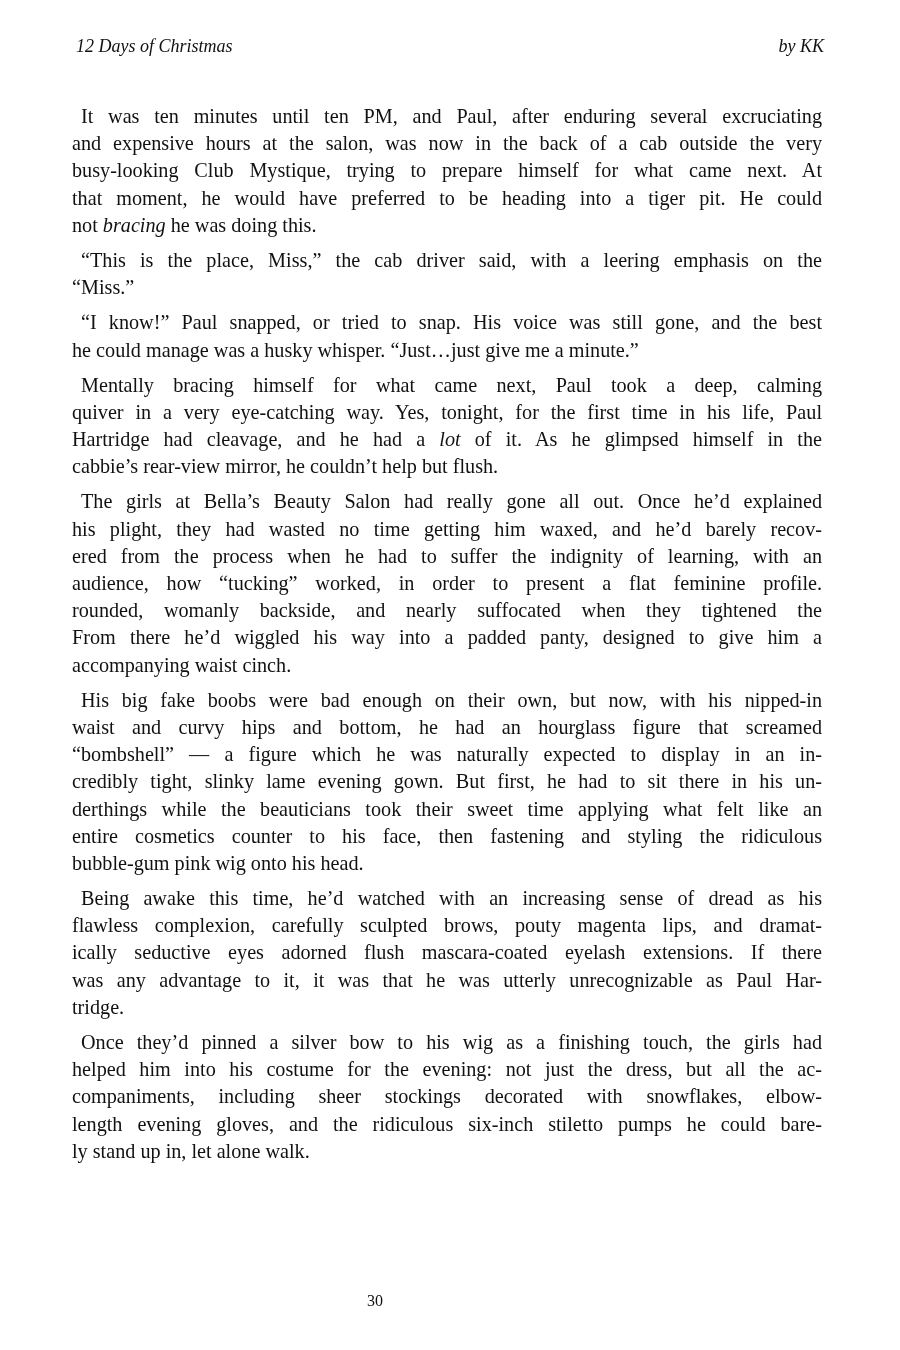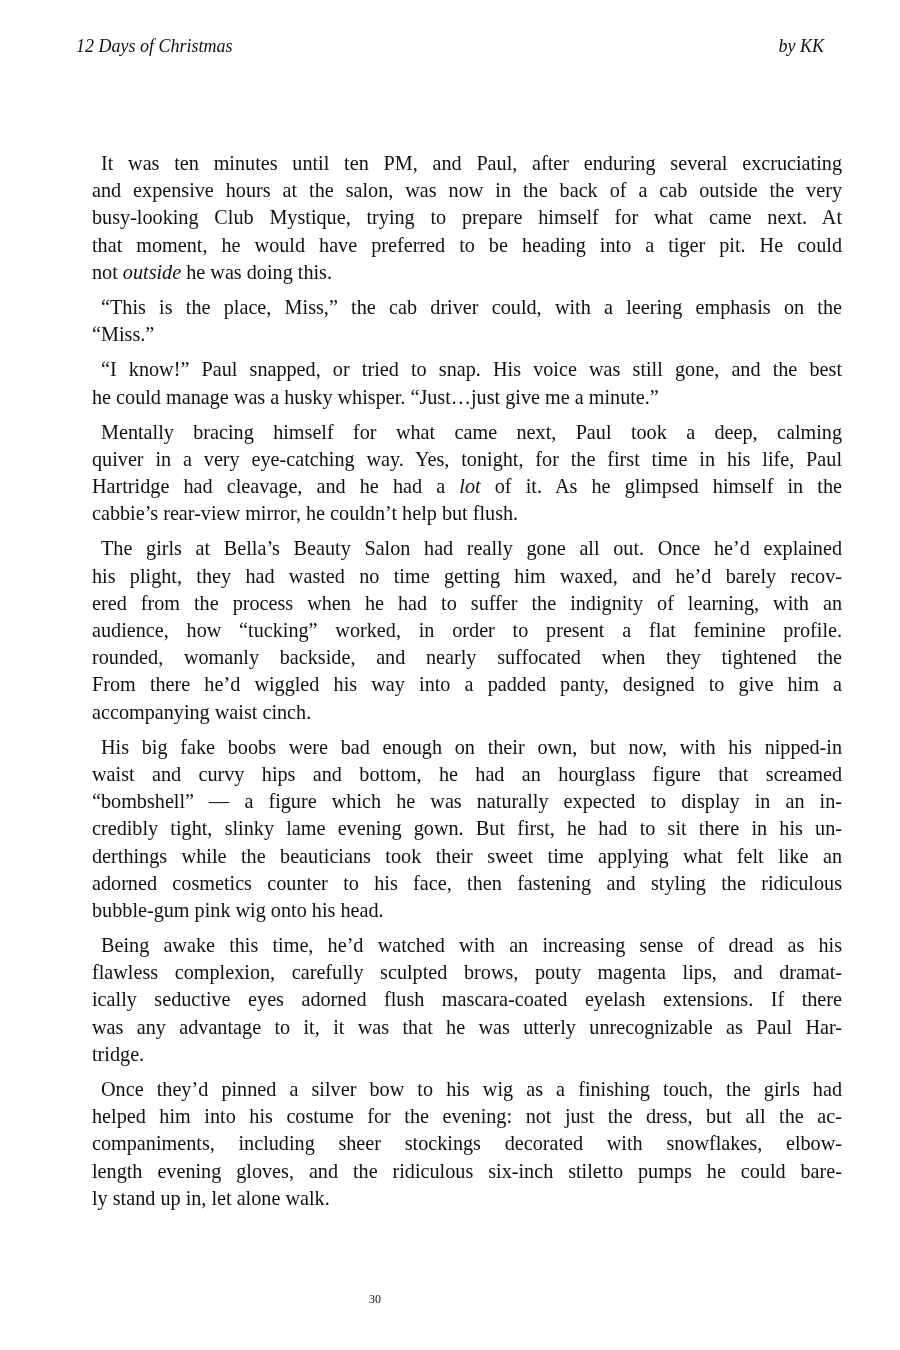"It was ten minutes until" .body-text { left: 92px -> 72px; margin-top: 47px -> none }
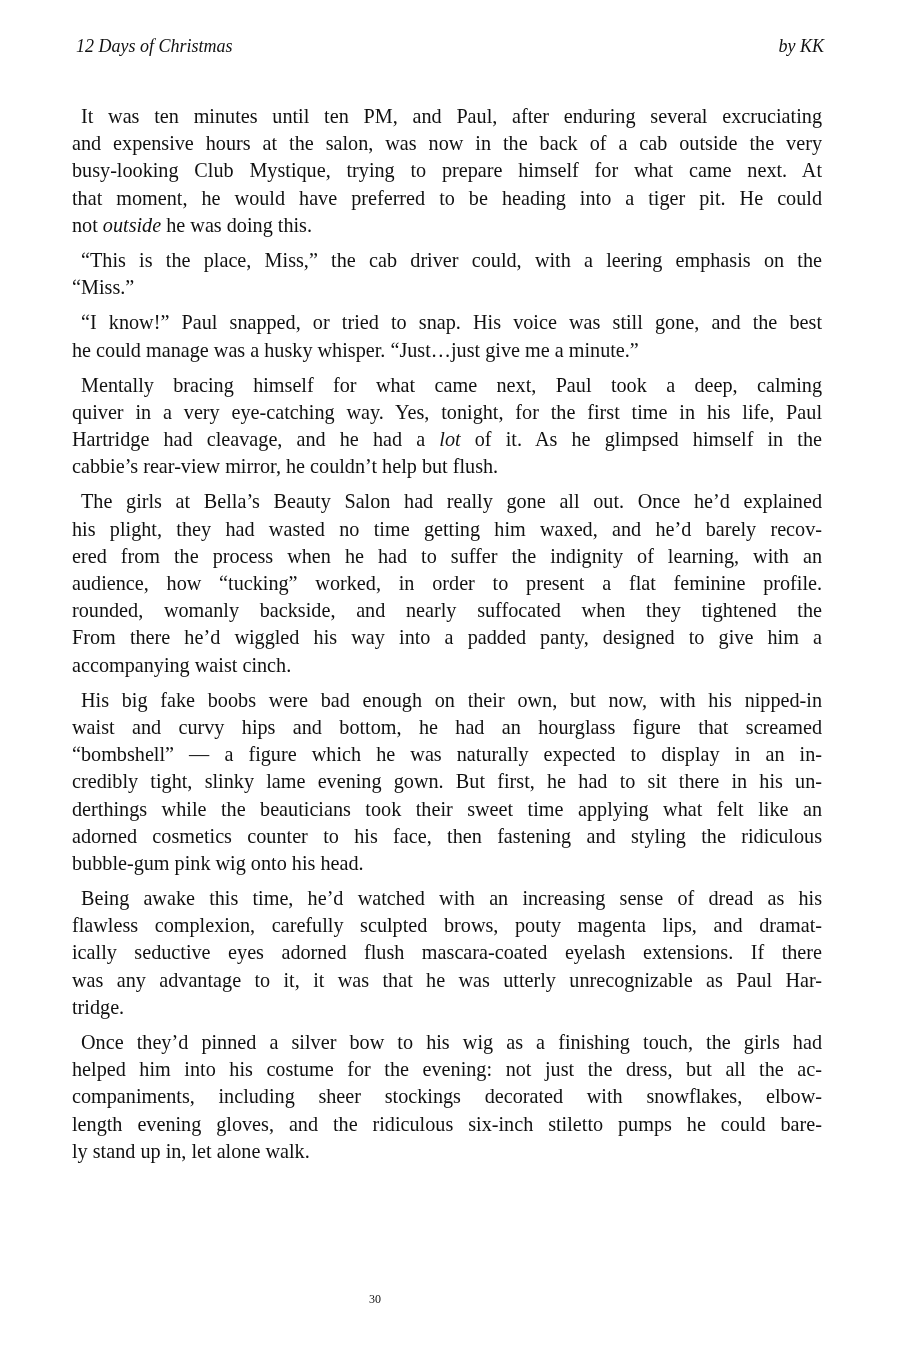"outside" em { text: outside -> bracing }
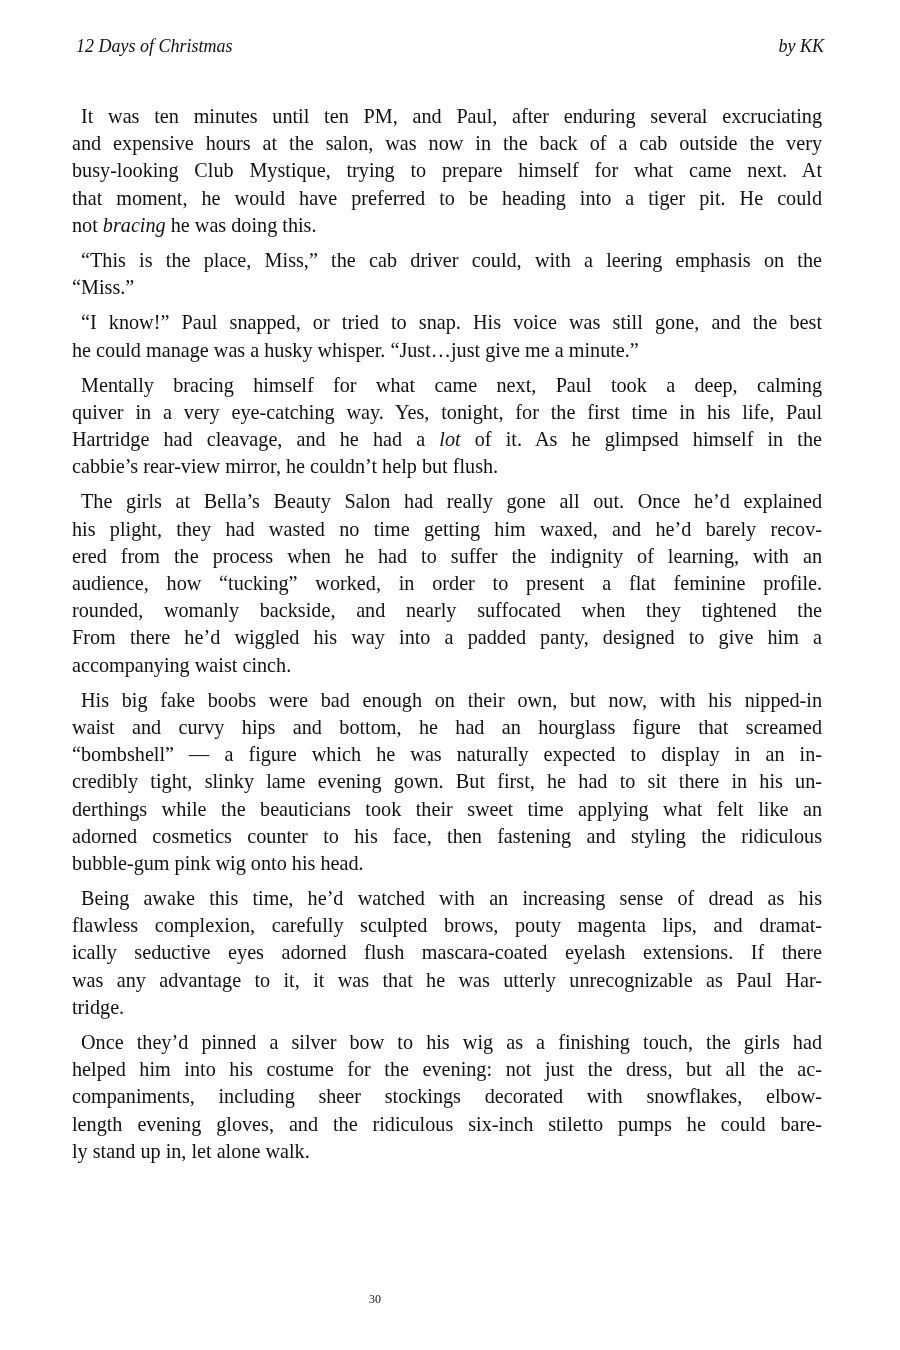"“This is the place, Miss,”" span.line { text: could -> said }
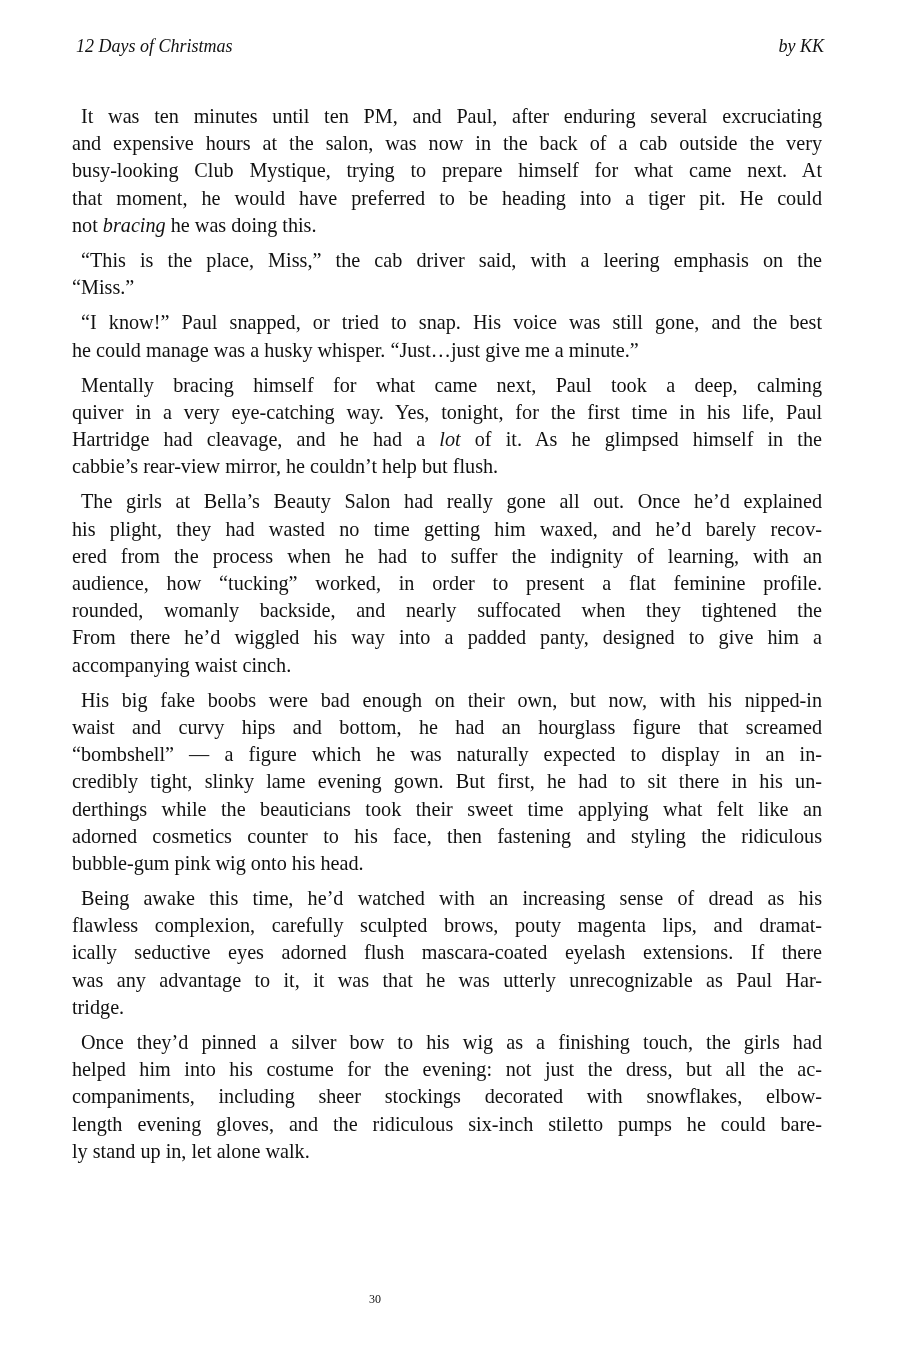"adorned cosmetics counter to his" span.line { text: adorned -> entire }
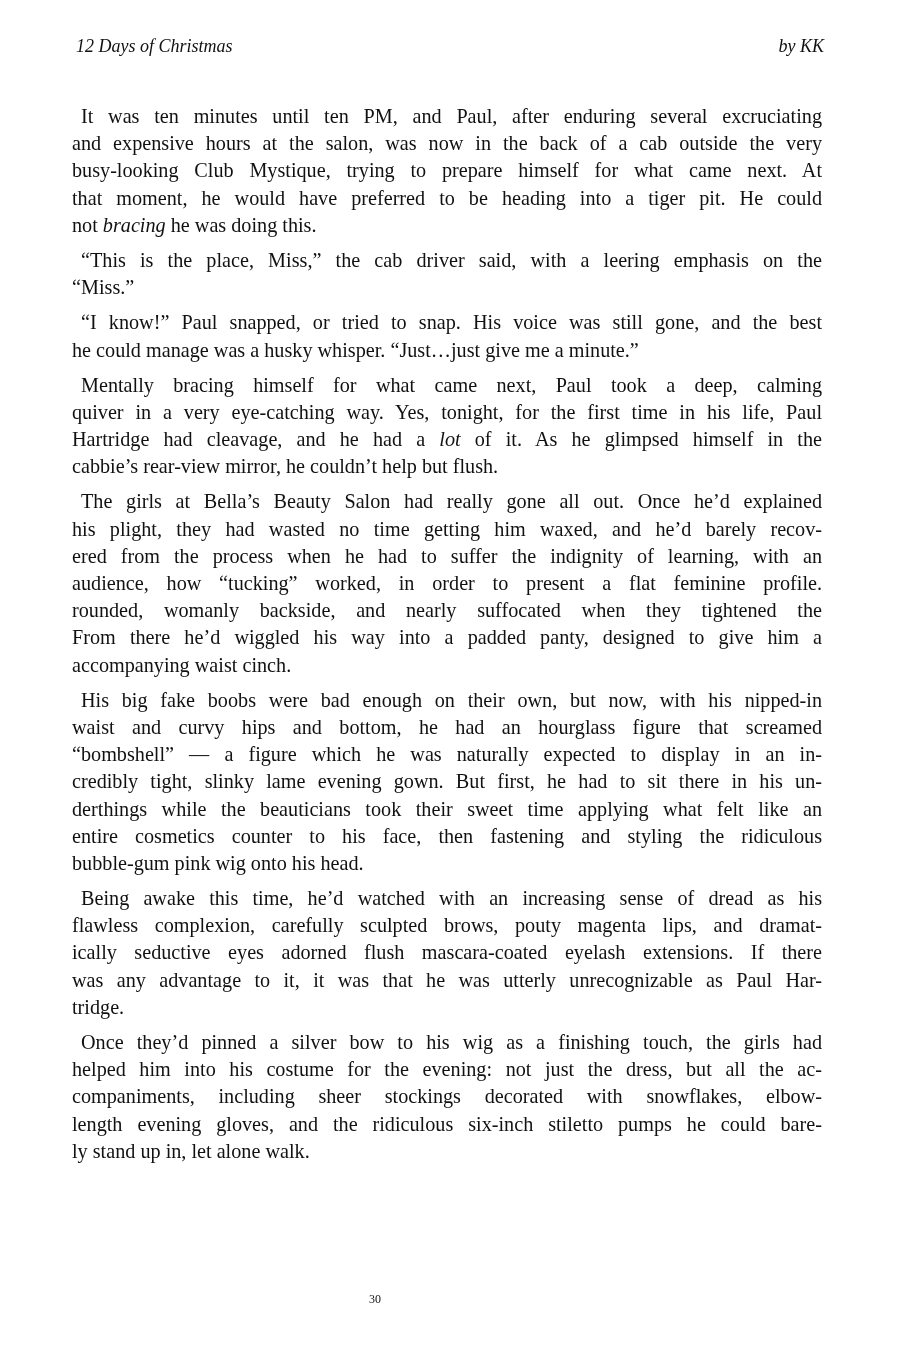"30" .folio { font-size: 12px -> 16px }
